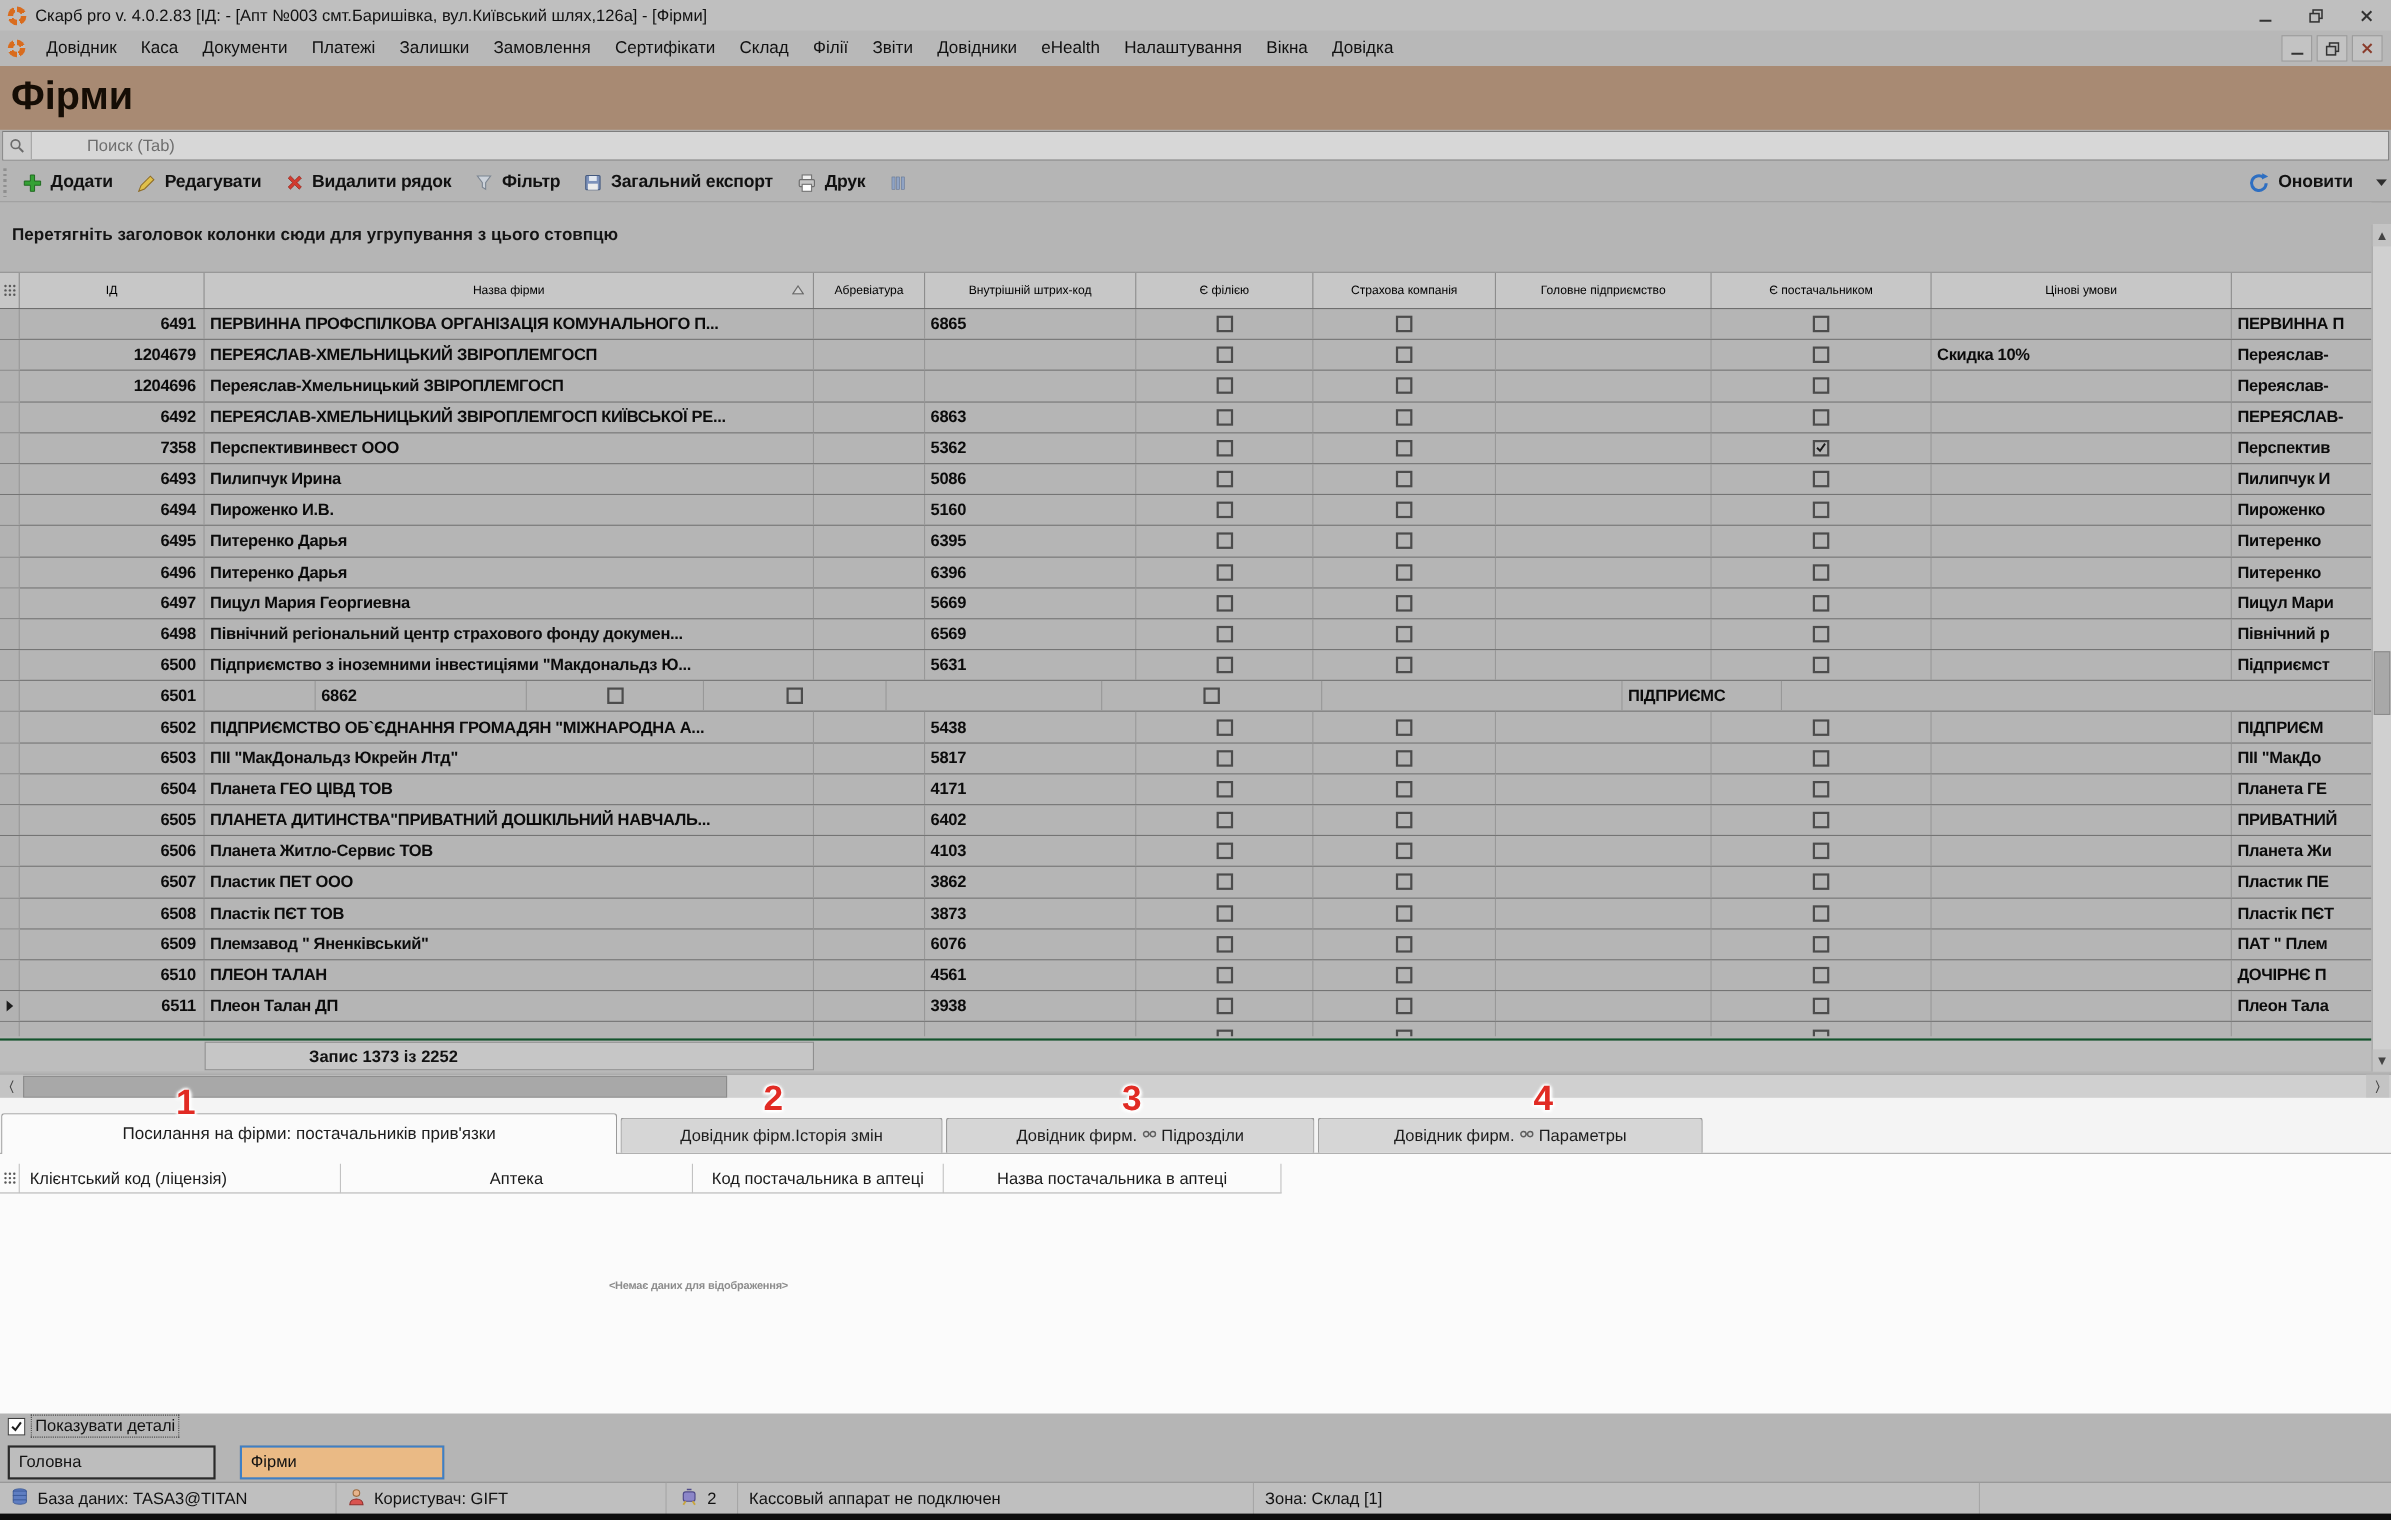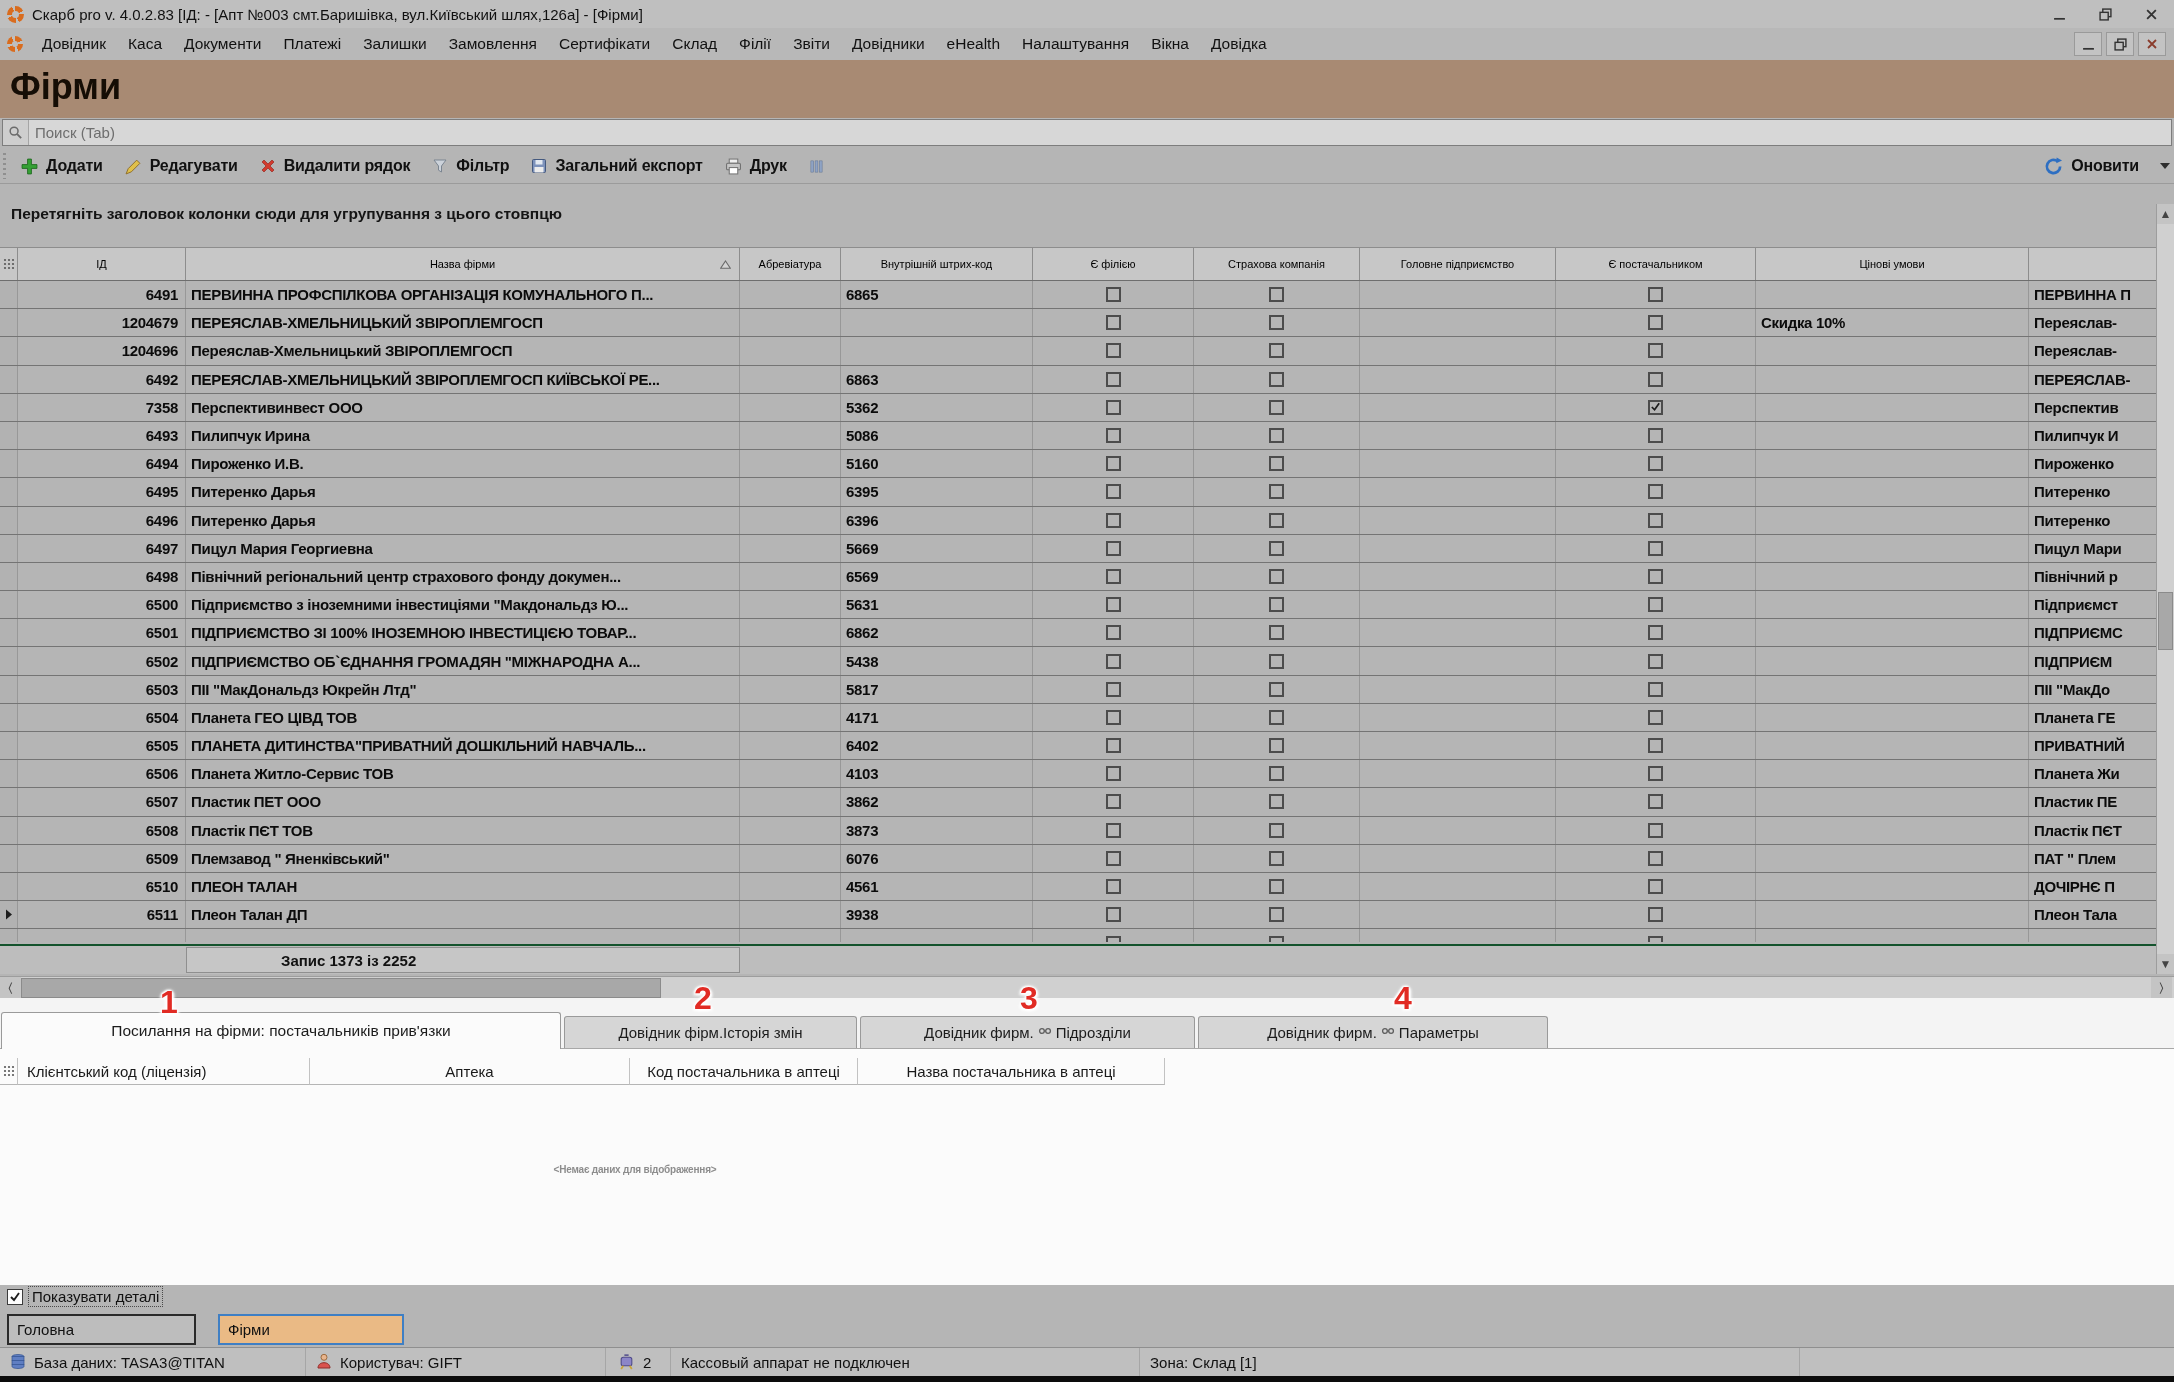"Поиск (Tab)" .searchbar { gap: none -> 44px }
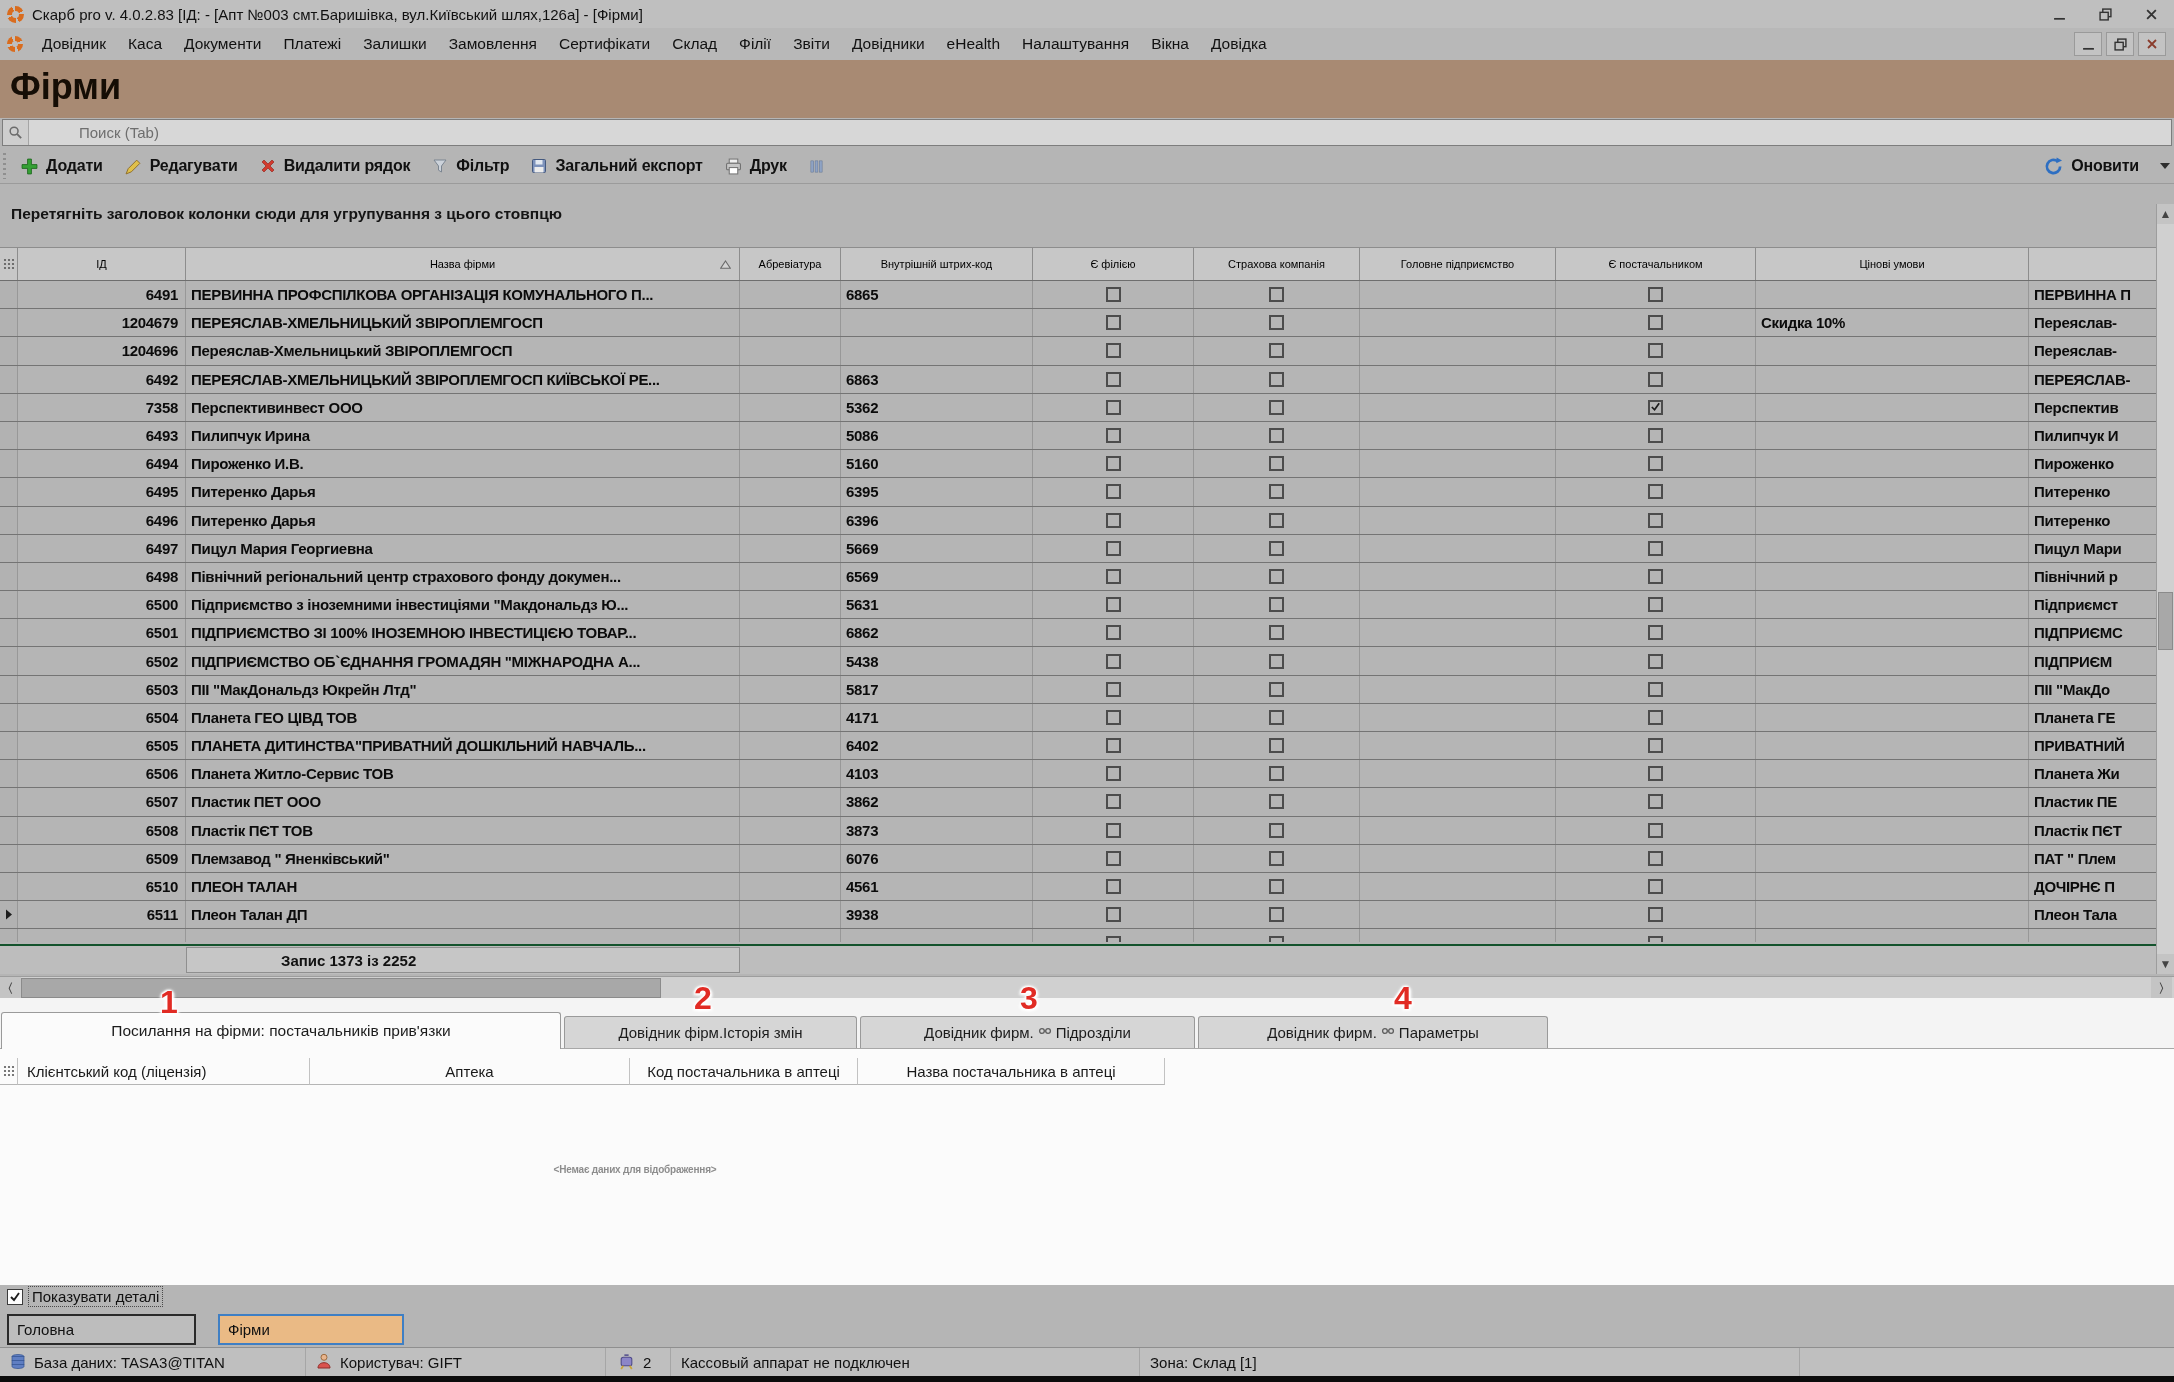"ПІДПРИЄМСТВО ЗІ 100% ІНОЗЕМНОЮ" span.gcell { html: <span>ПІДПРИЄМСТВО ЗІ 100% ІНОЗЕМНОЮ ІНВЕСТИЦІЄЮ ТОВАР...</span> -> none }
